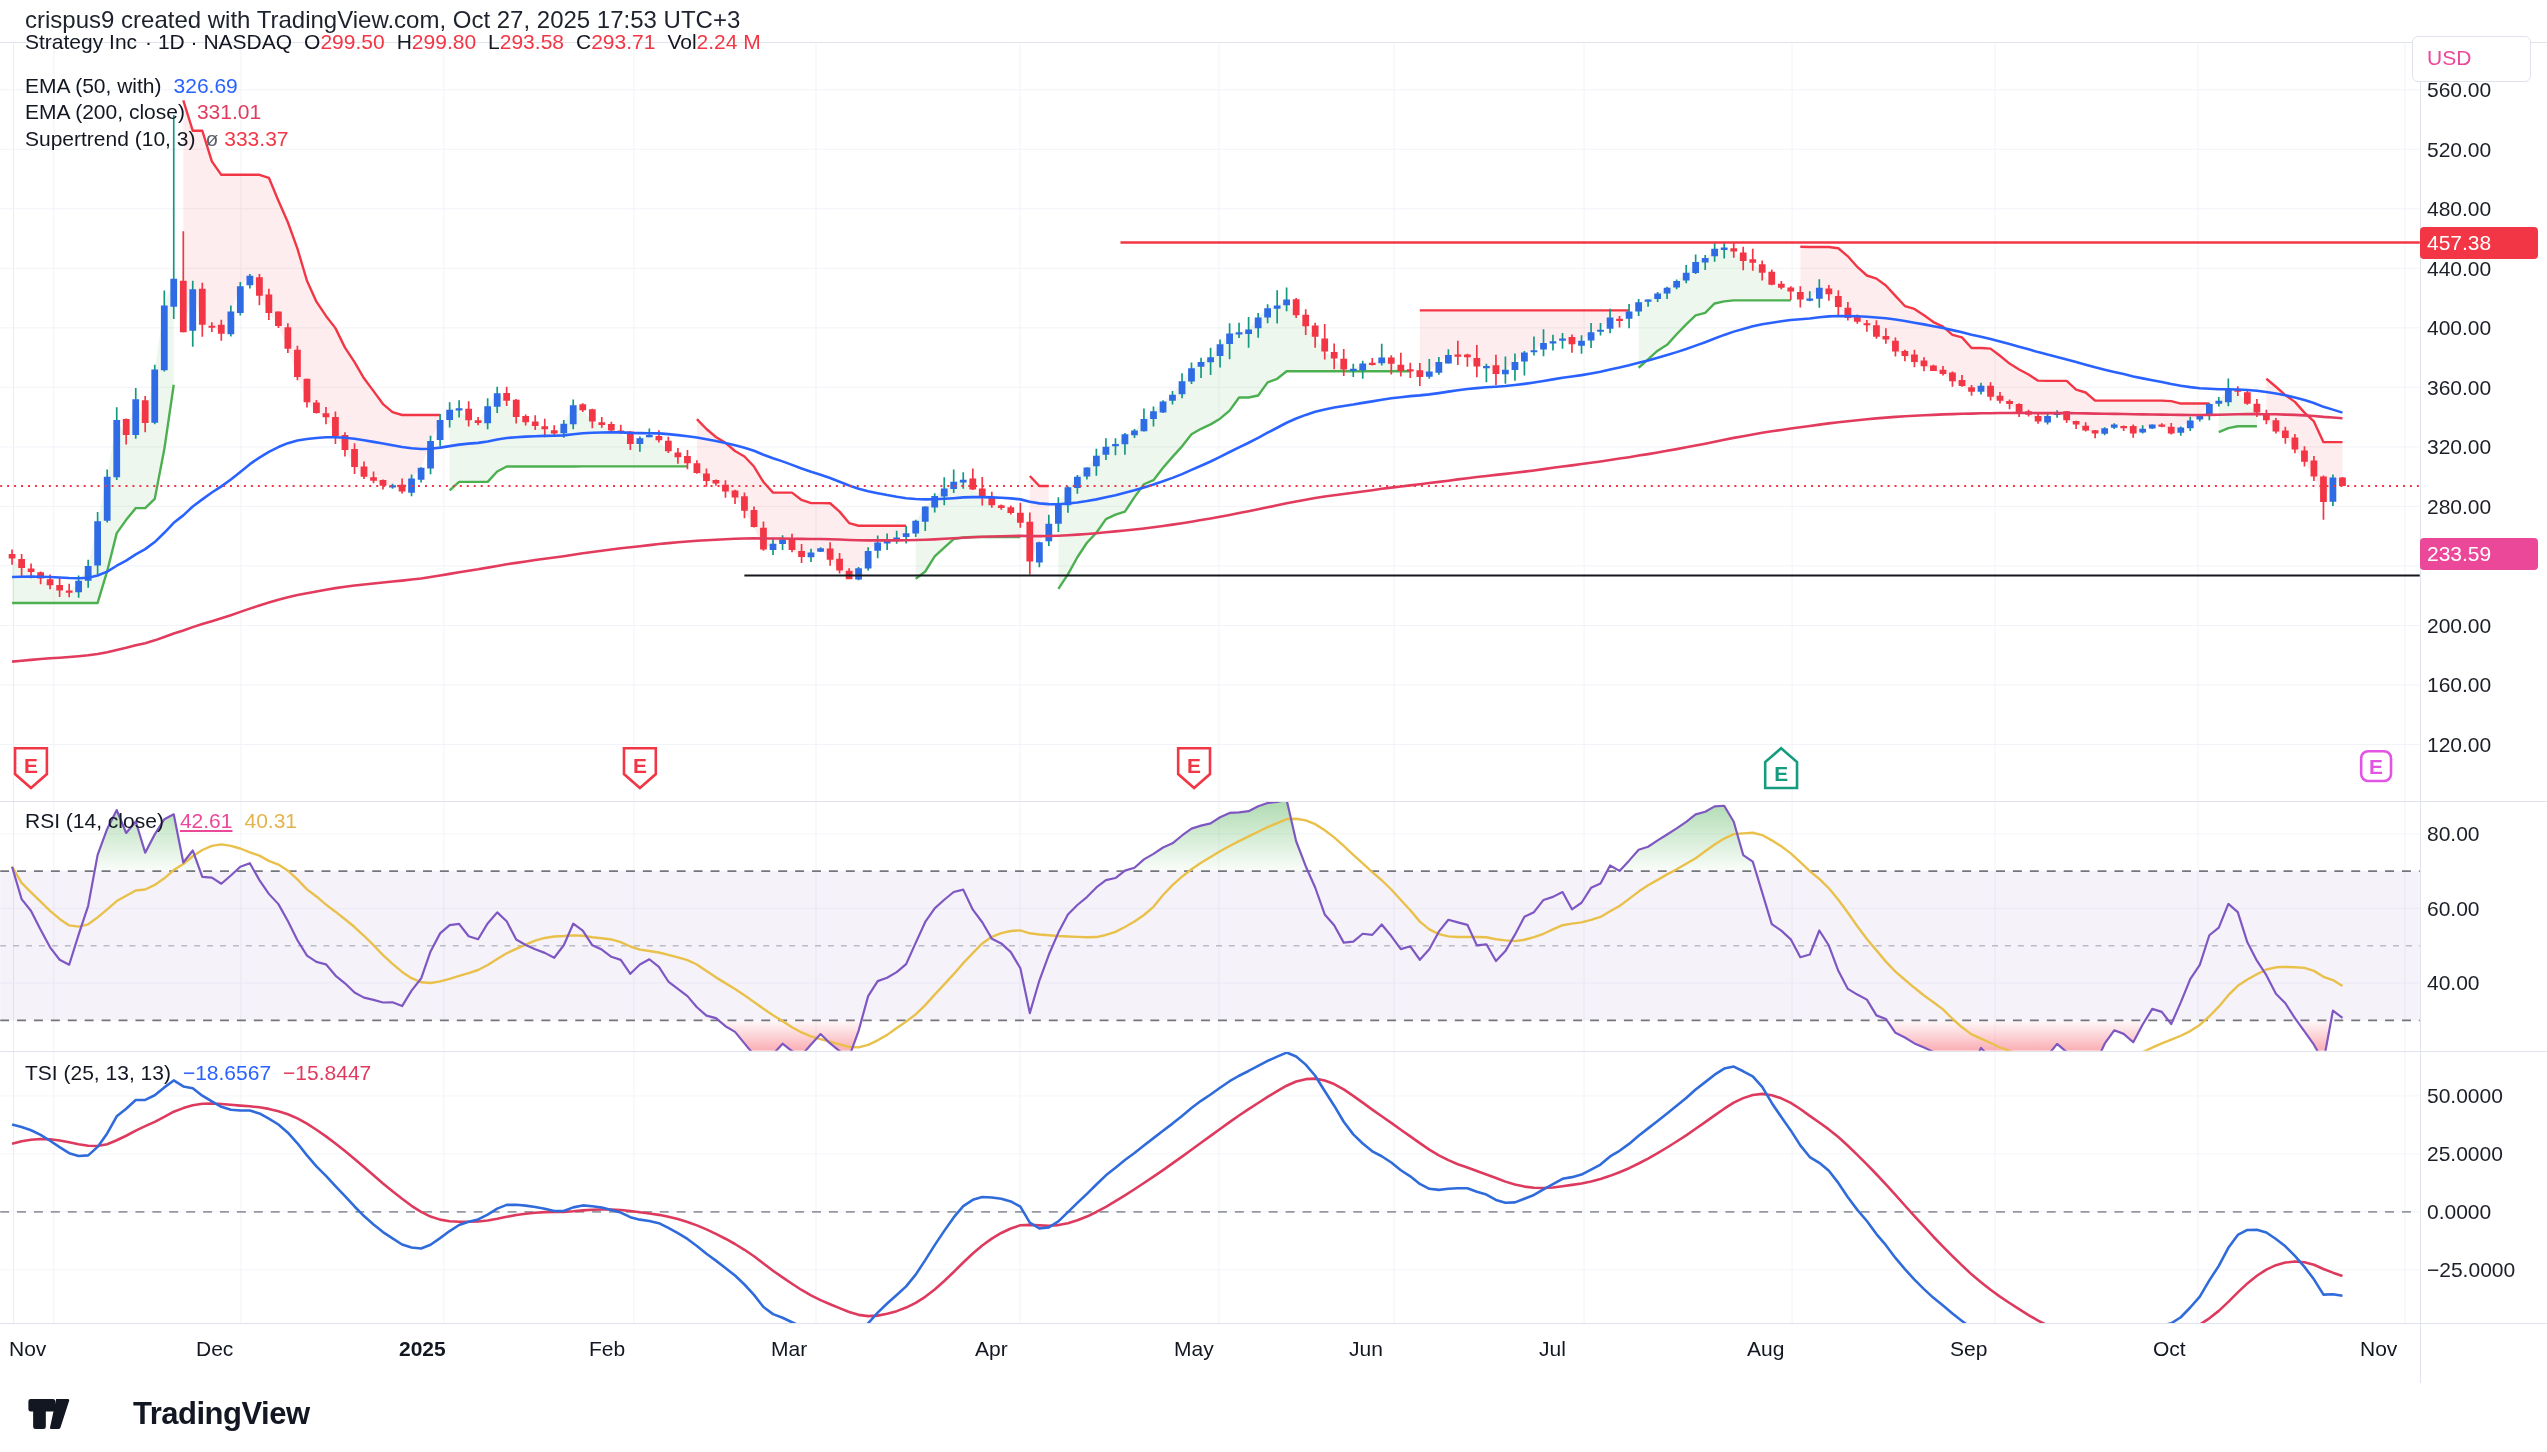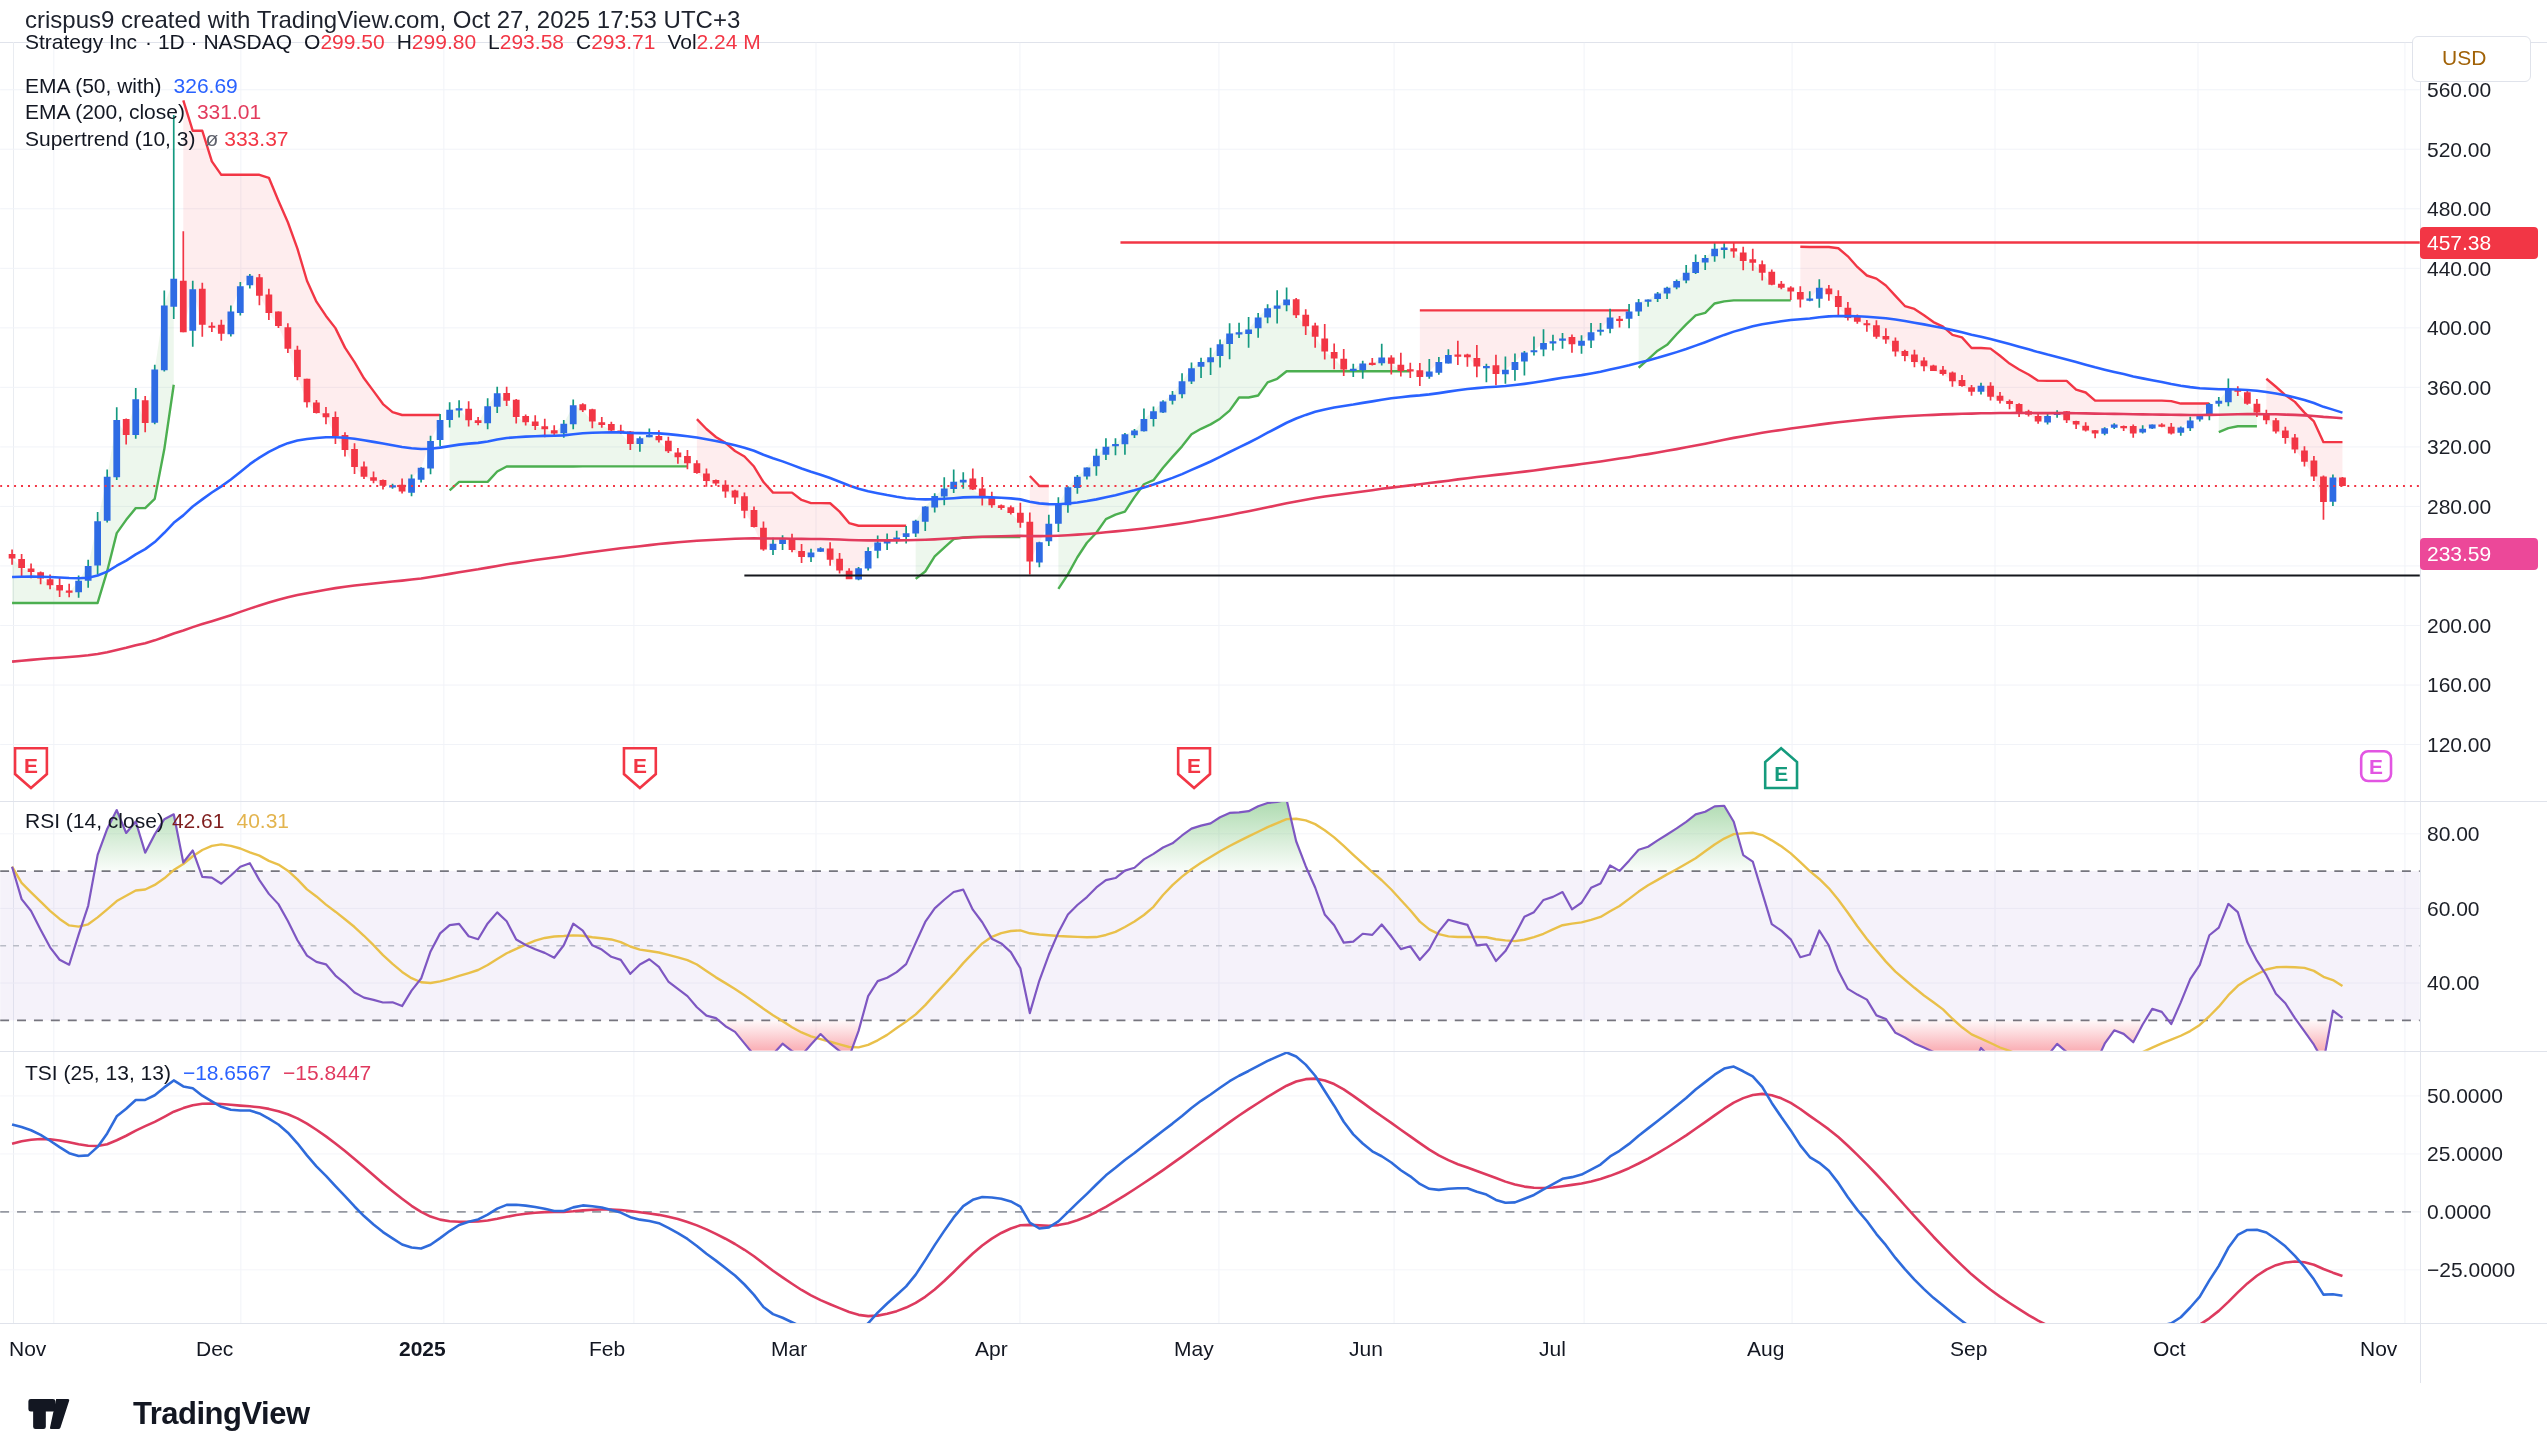"USD" .usd-box span { color: #a16207 -> #ec4899; margin-left: 15px -> none }
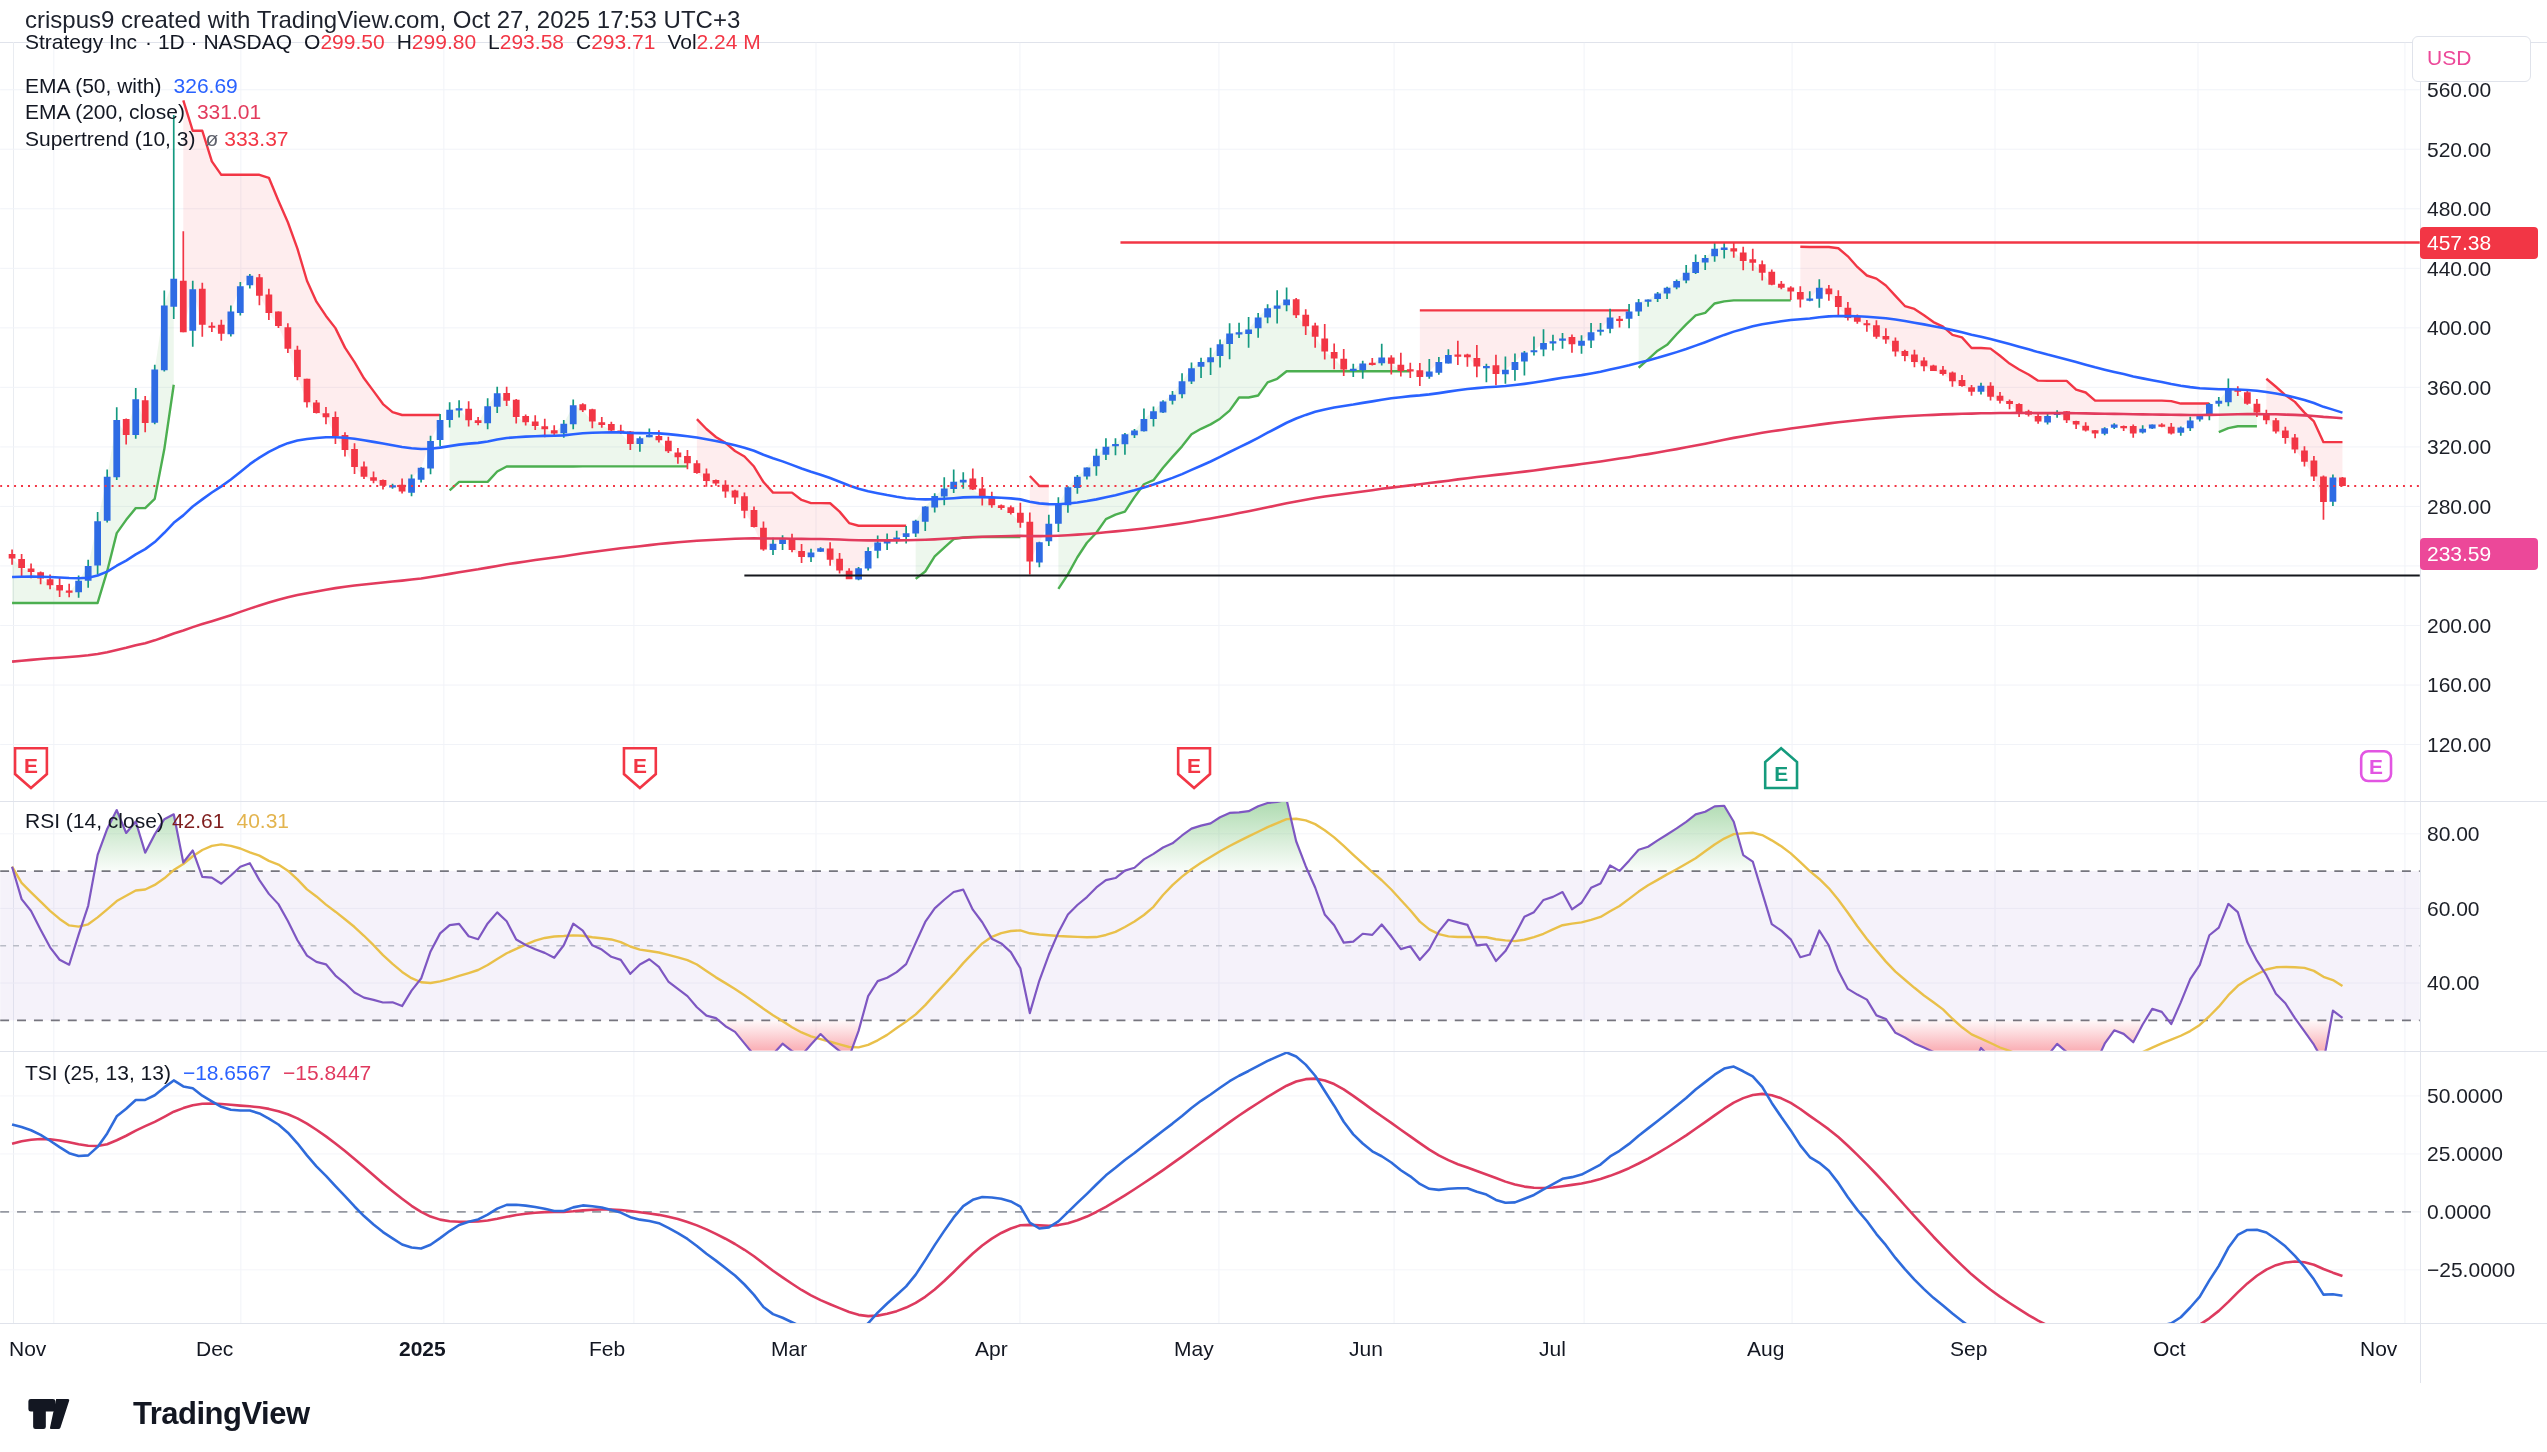"42.61" .val-purple { color: #7f1d1d -> #ec4899; margin-left: 8px -> 16px; text-decoration: none -> underline }
